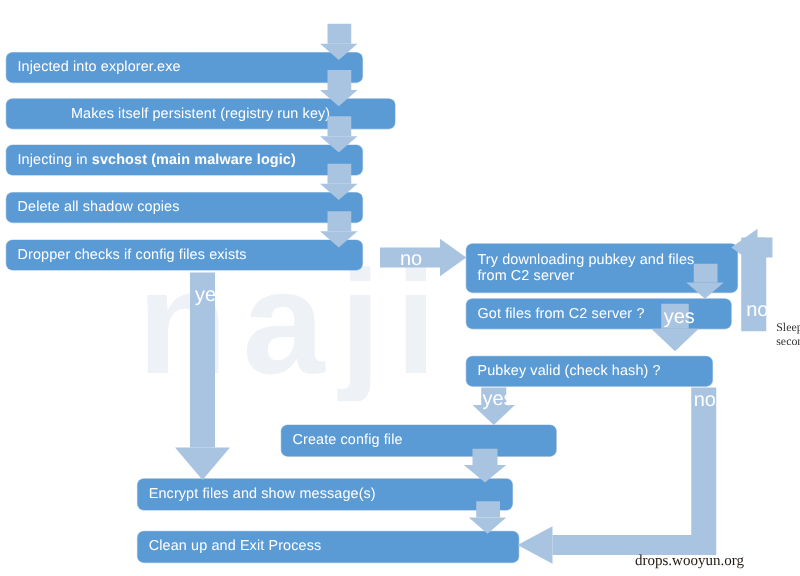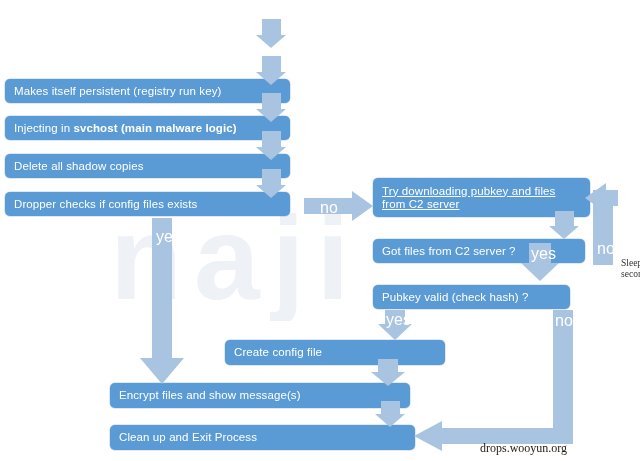"Injected into explorer.exe" div.node { html: none -> <div> <span>Injected into explorer.exe</span> </div> }
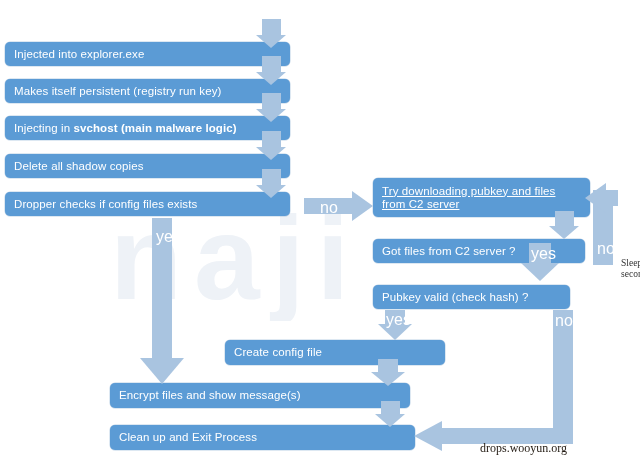"Makes itself persistent (registry run" div.node { justify-content: none -> center; width: 285px -> 311px }
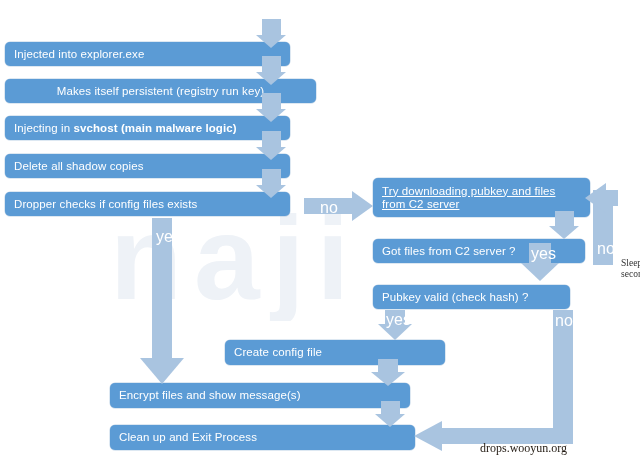"Try downloading pubkey and files" div.node { text-decoration: underline -> none; top: 178px -> 195px }
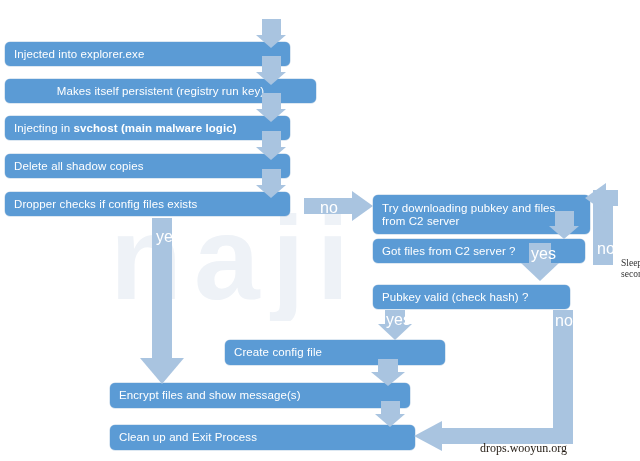"drops.wooyun.org" div.credit { left: 480px -> 508px }
